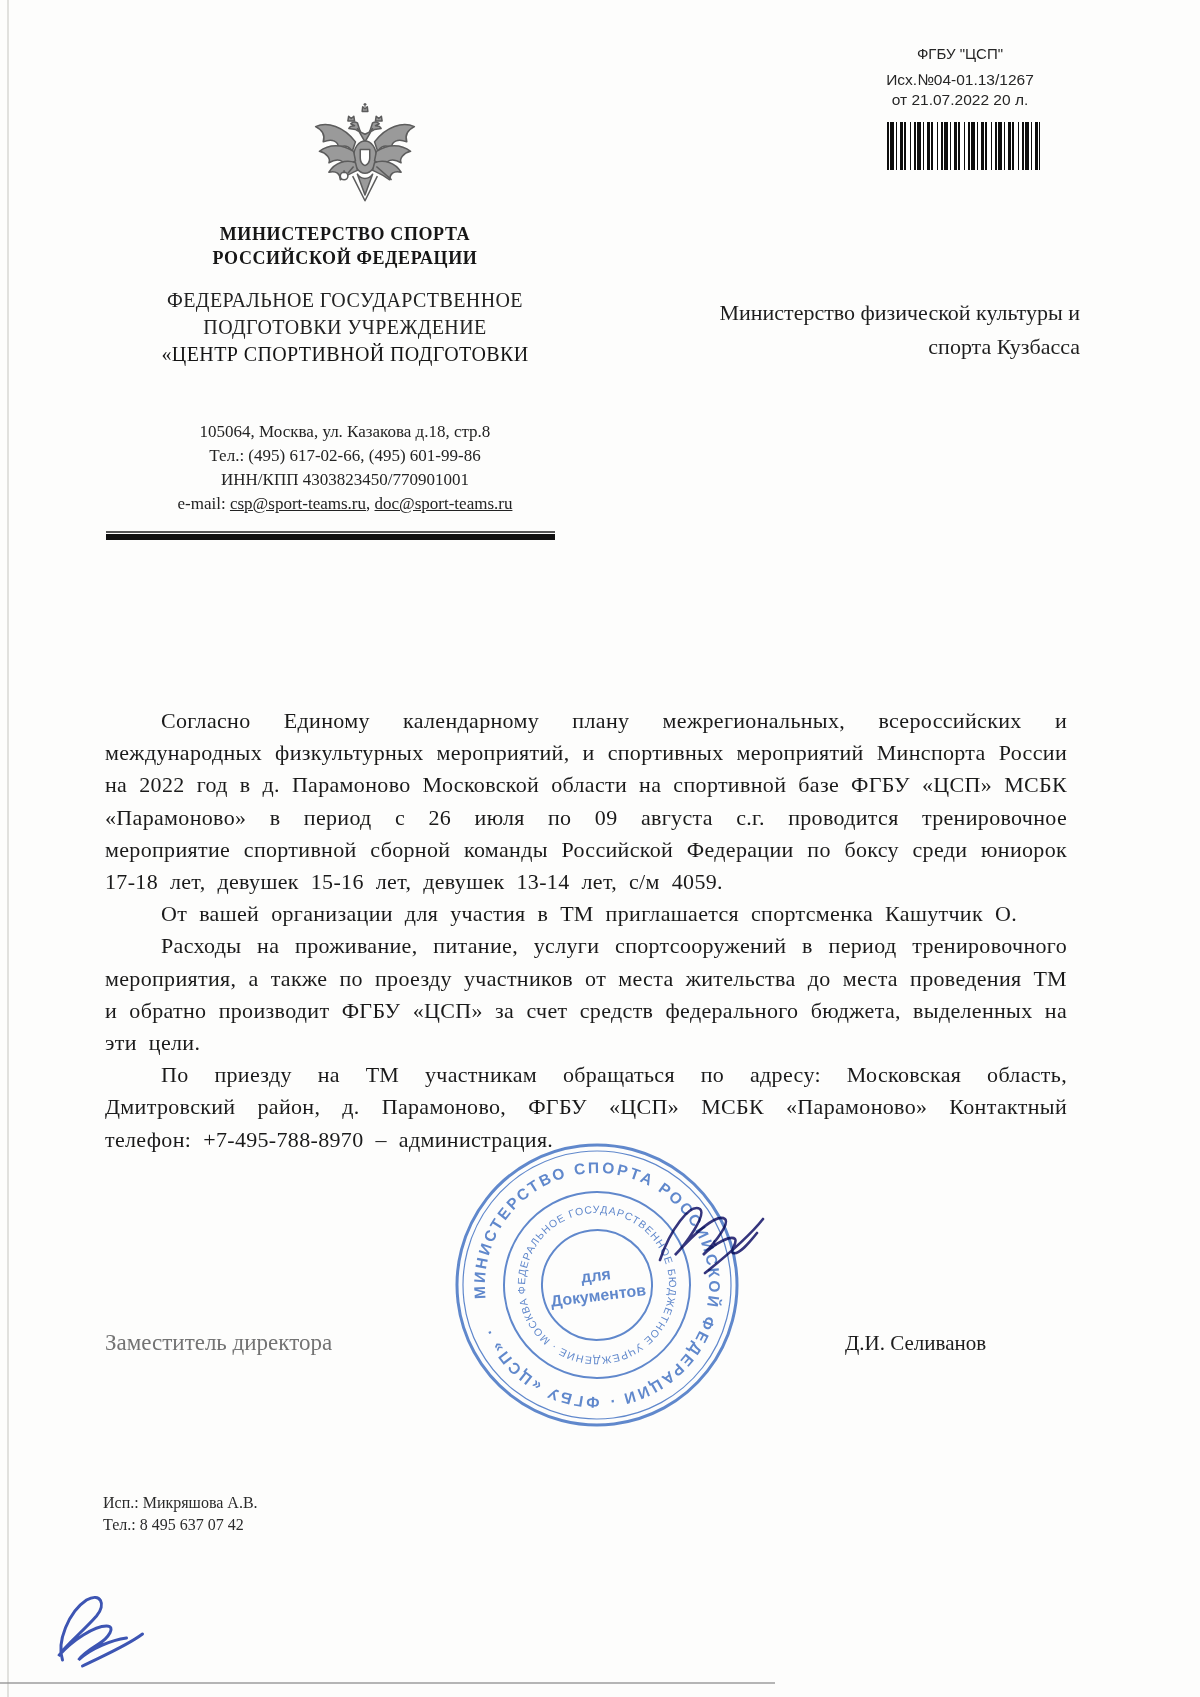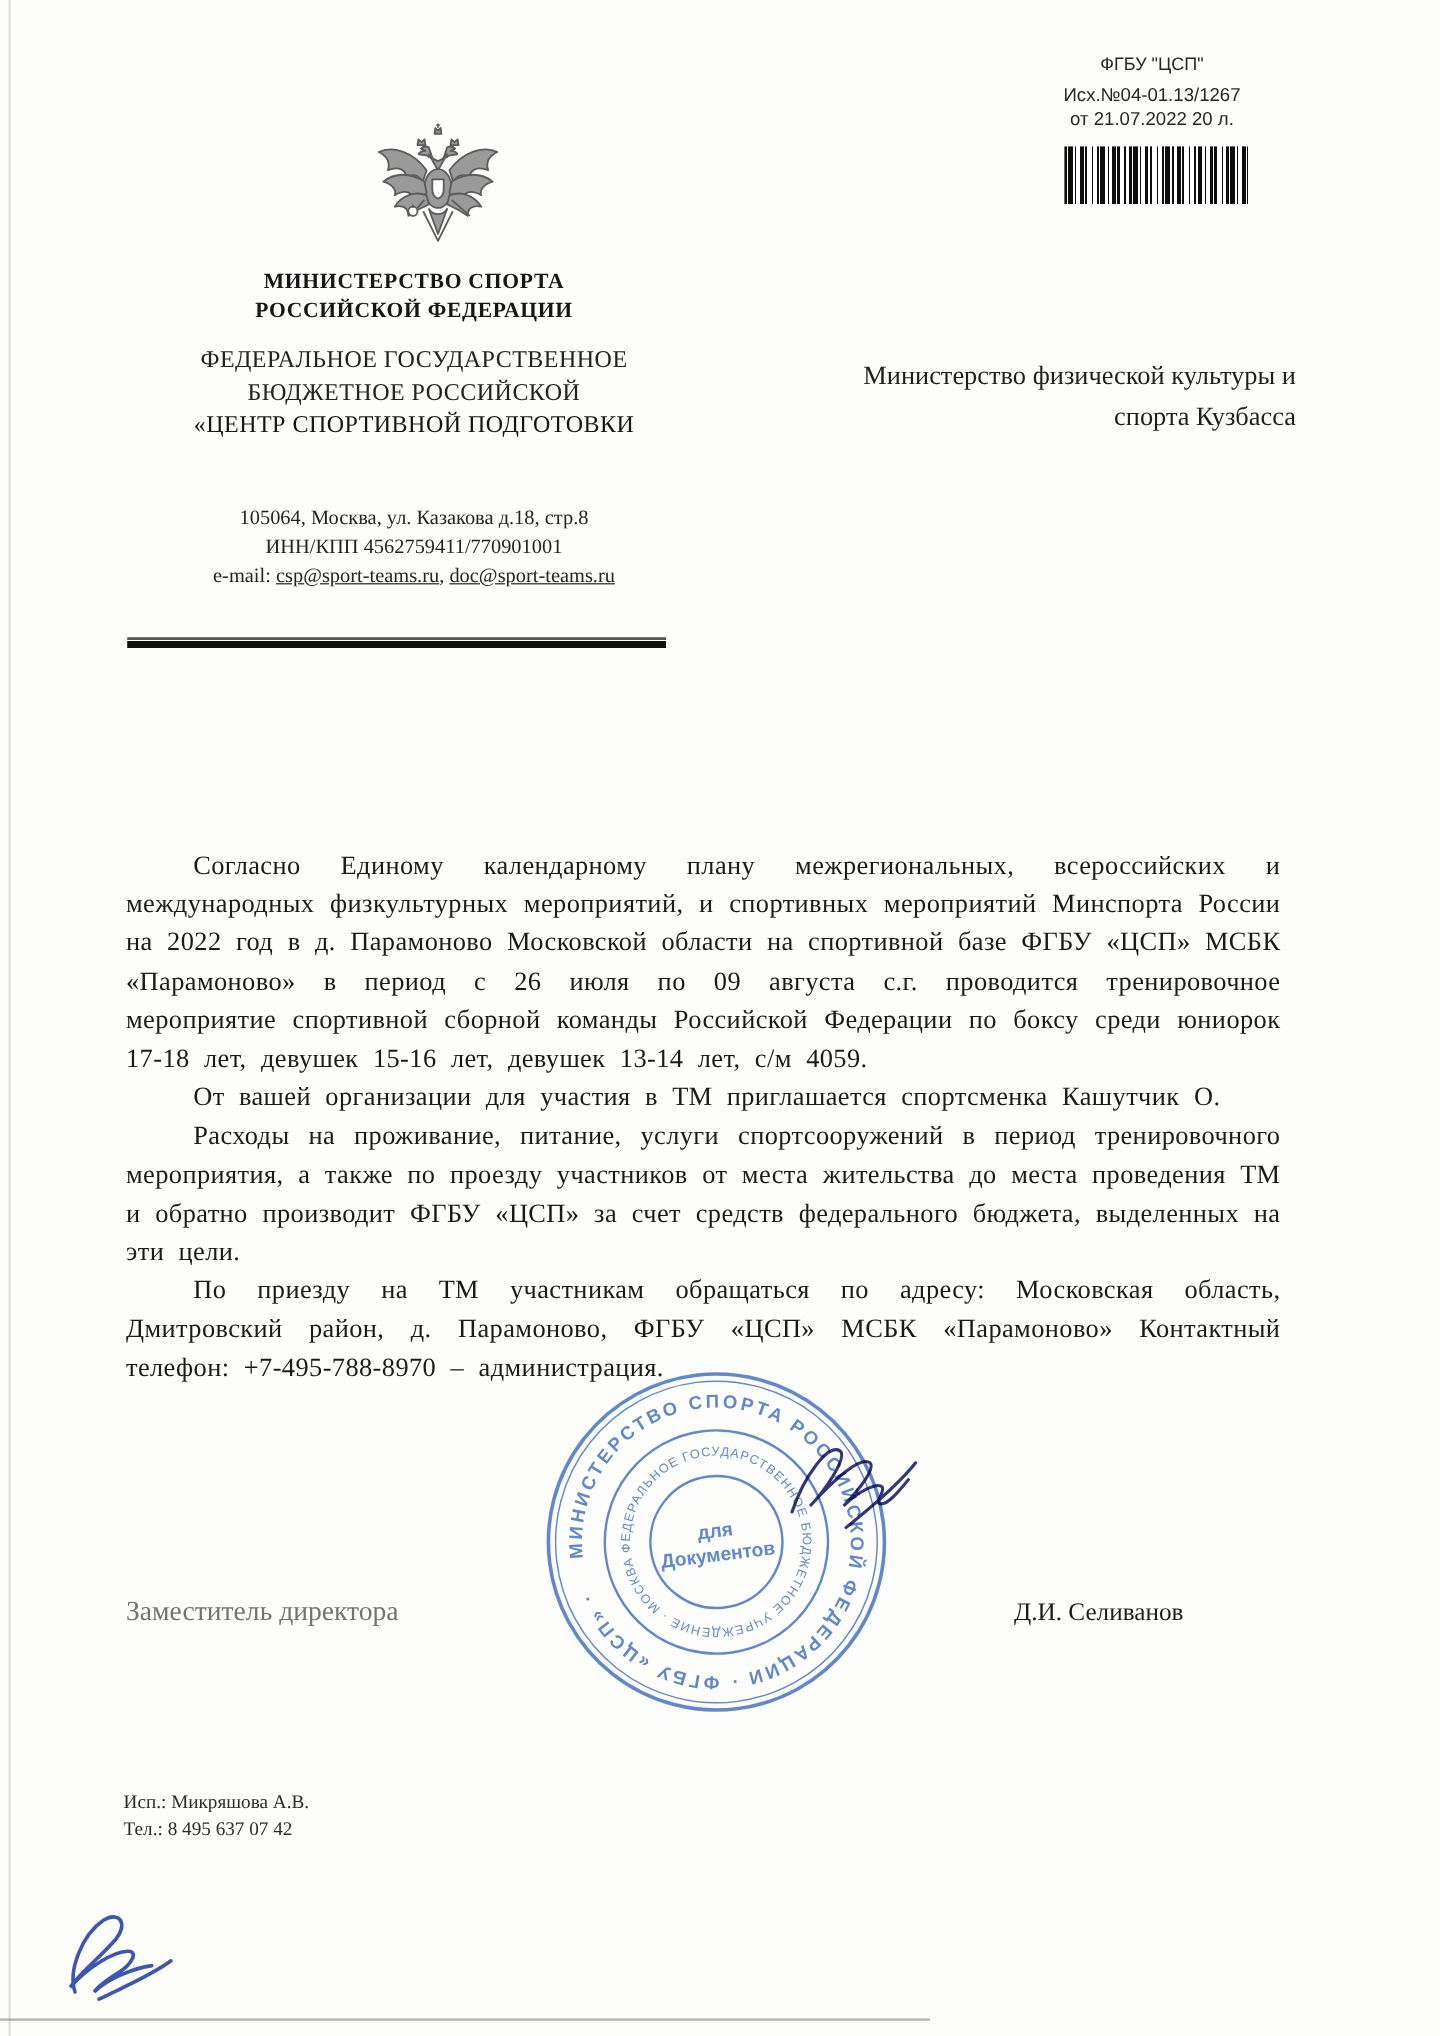"БЮДЖЕТНОЕ РОССИЙСКОЙ" div { text: БЮДЖЕТНОЕ РОССИЙСКОЙ -> ПОДГОТОВКИ УЧРЕЖДЕНИЕ }
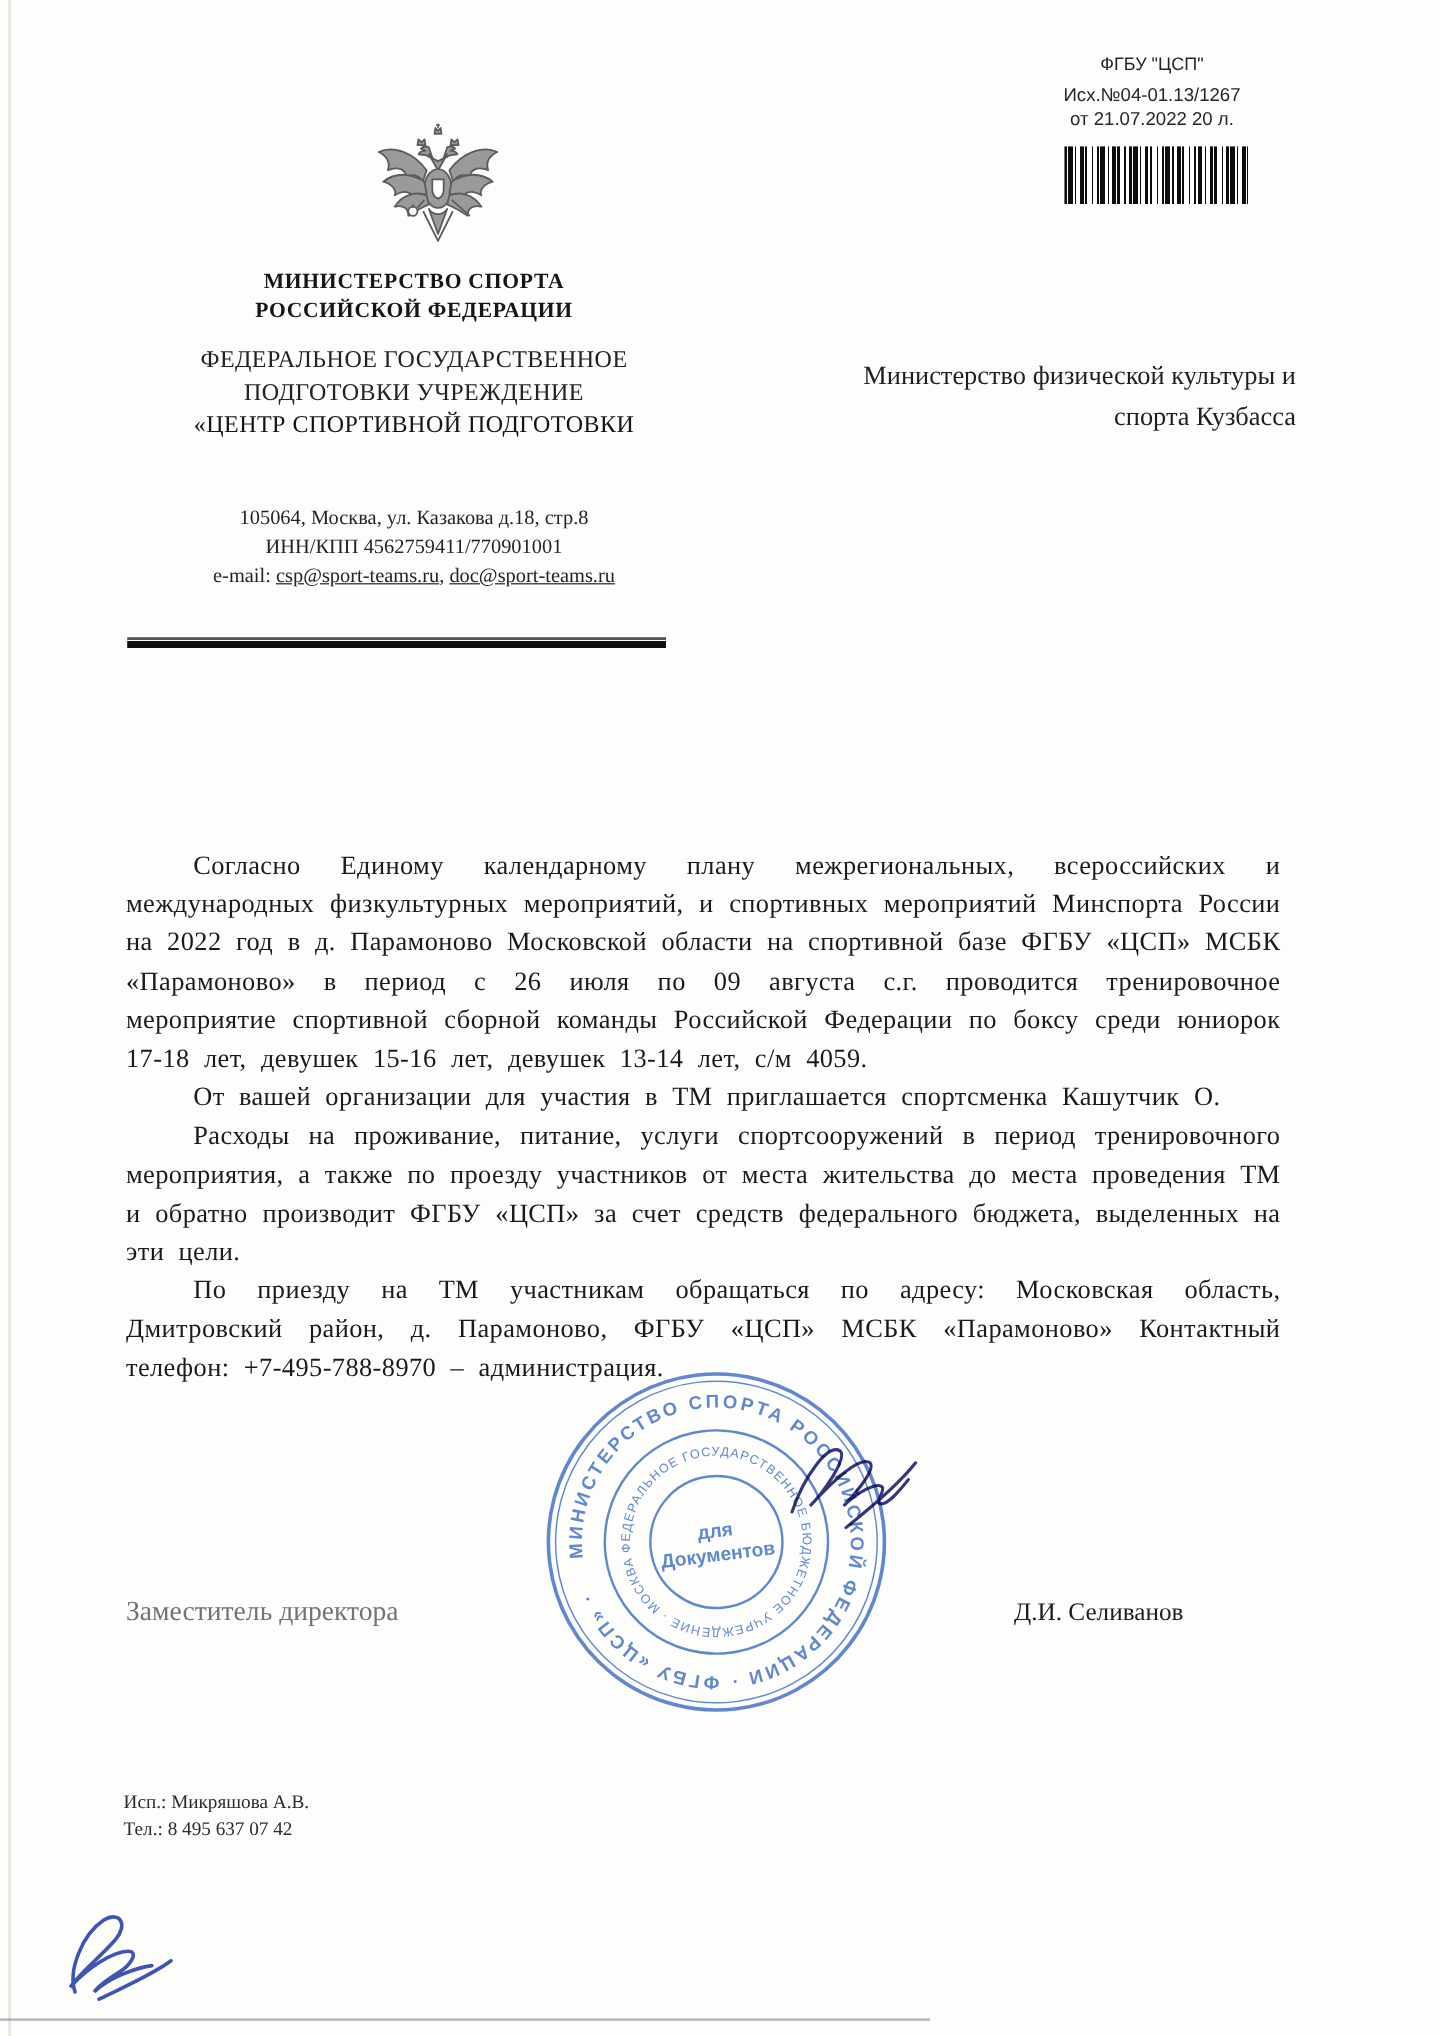"Тел.: (495) 617-02-66, (495) 601-99-86" div { html: none -> <div>Тел.: (495) 617-02-66, (495) 601-99-86</div> }
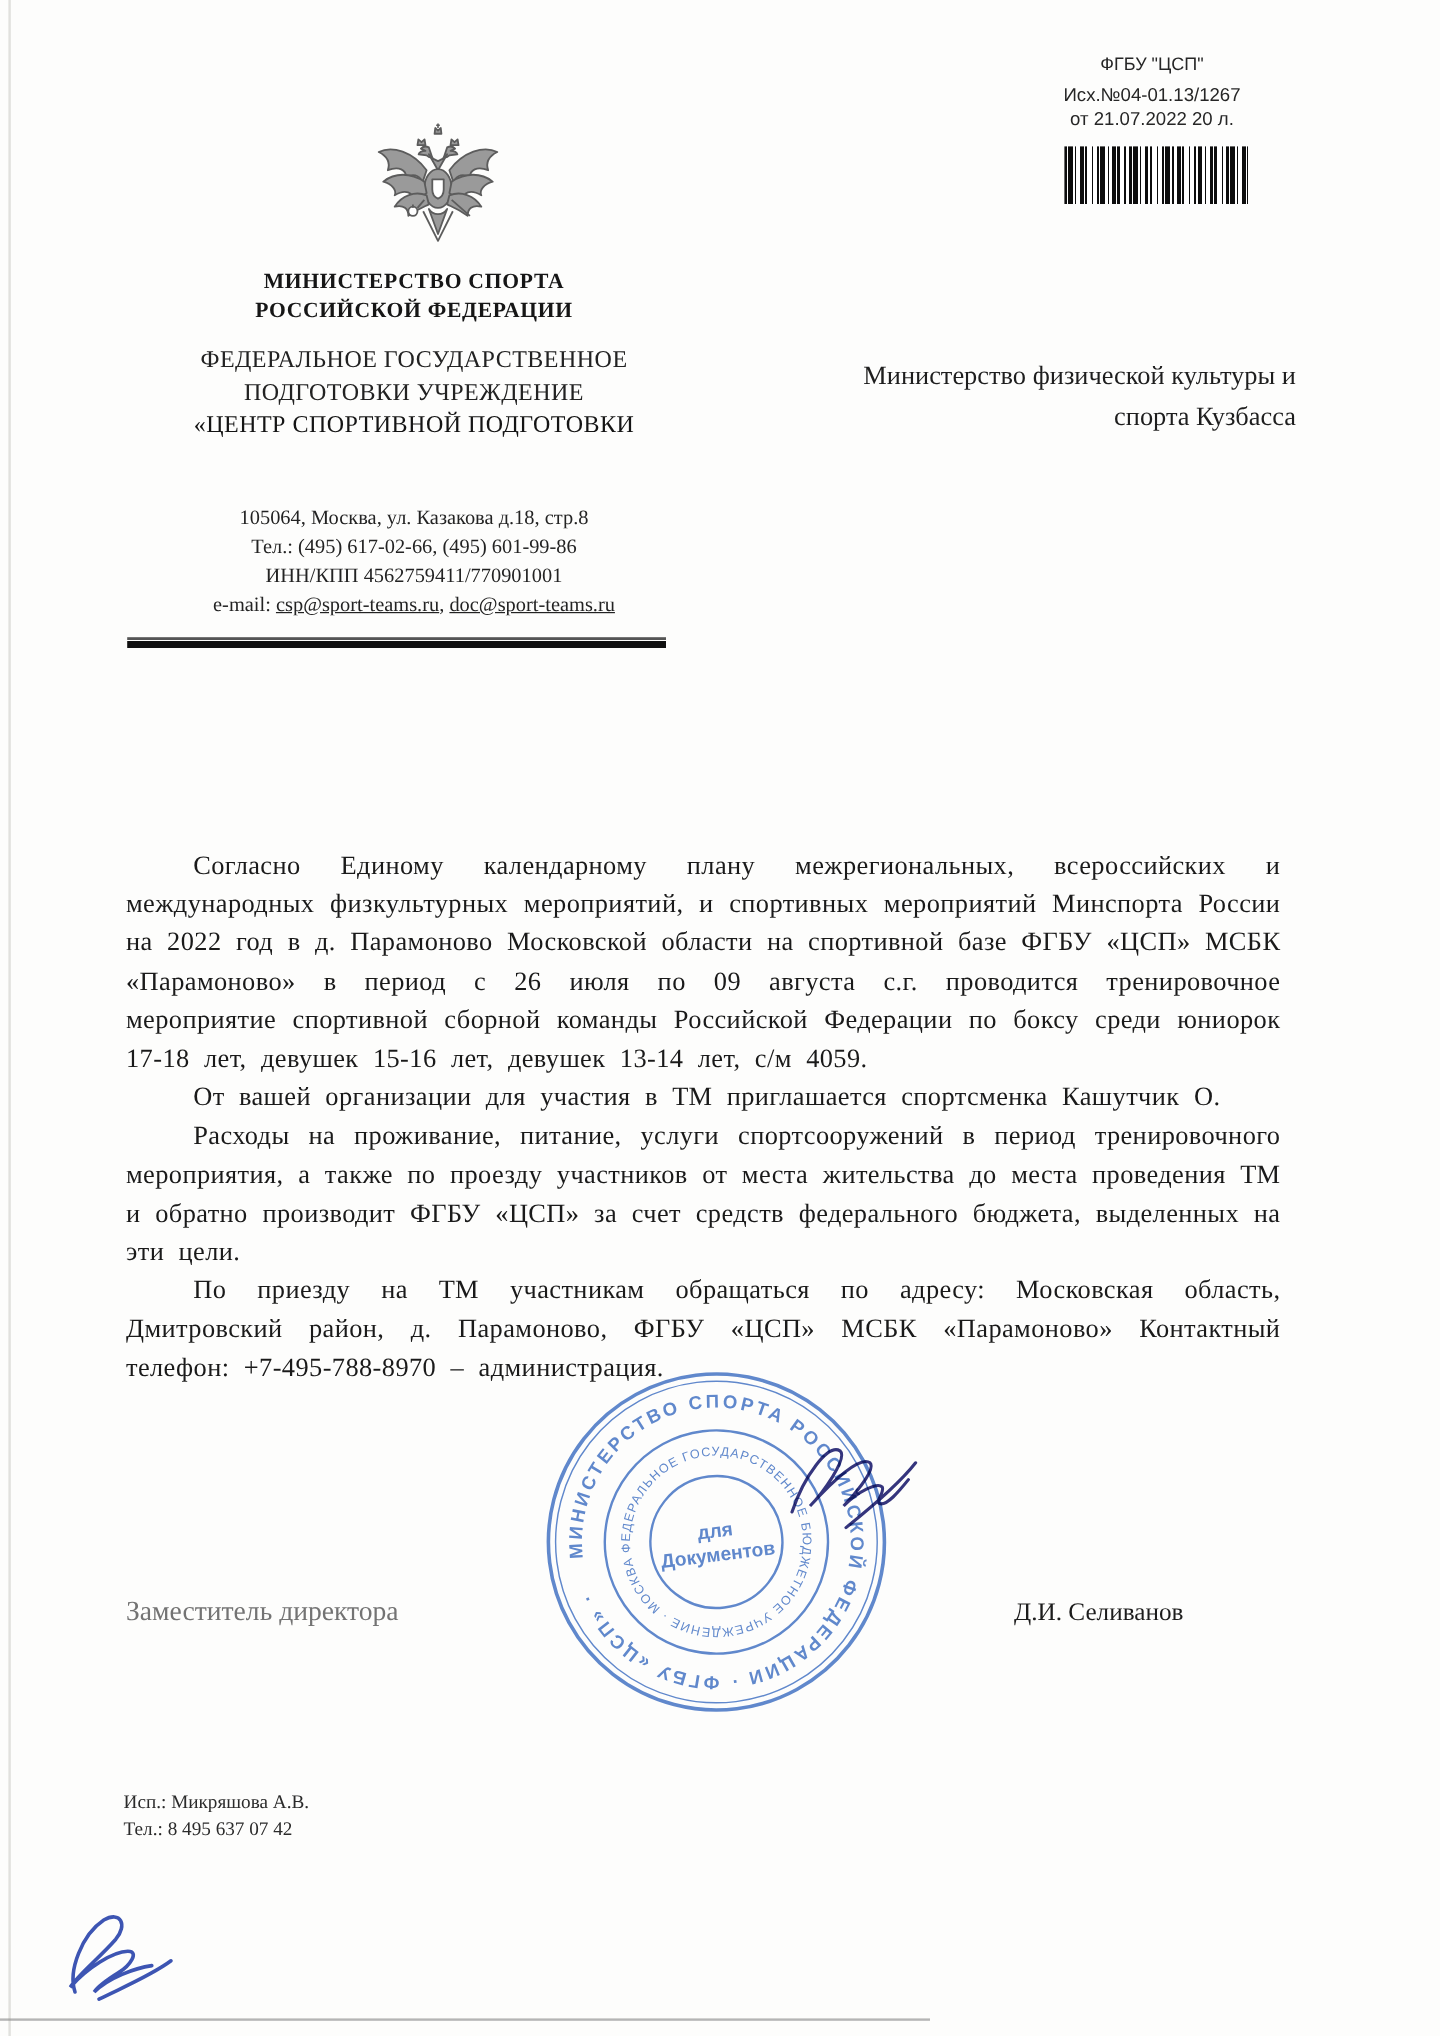"ИНН/КПП 4562759411/770901001" div { text: 4562759411/770901001 -> 4303823450/770901001 }
